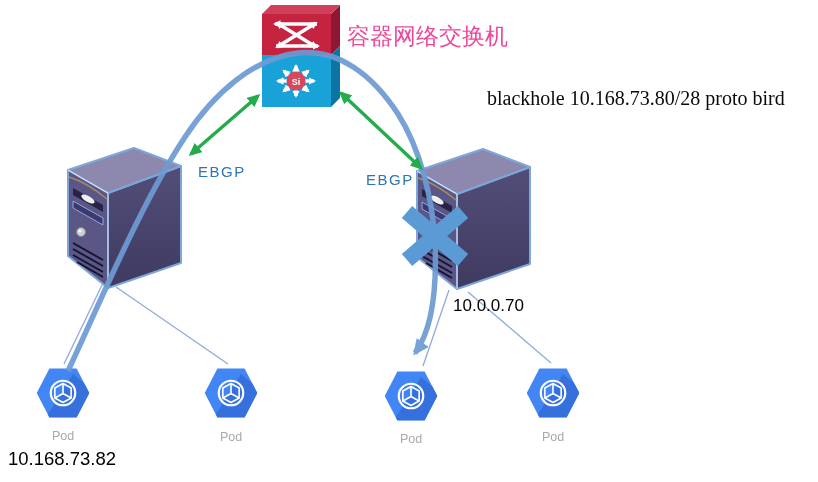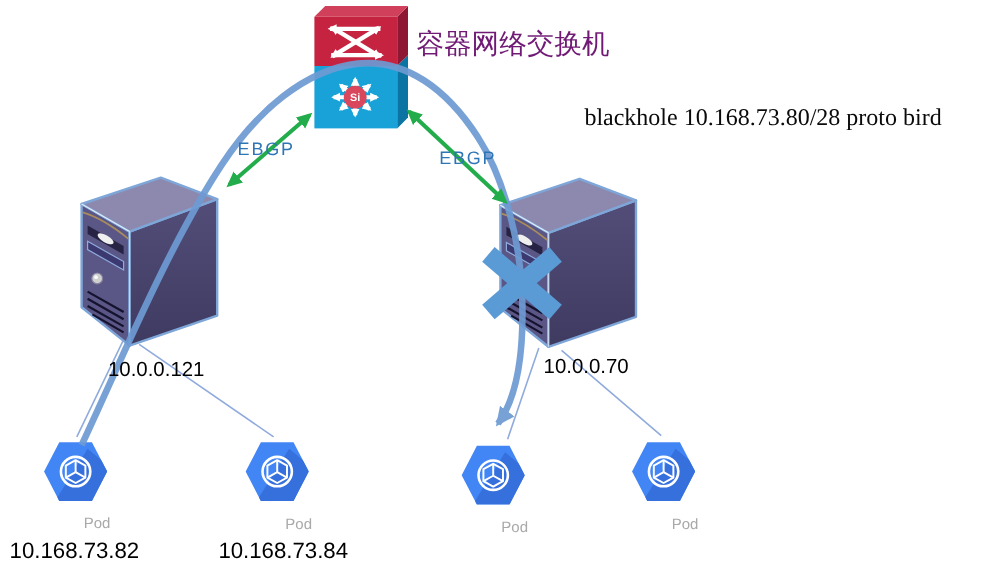"容器网络交换机" .switch-title { color: #701a75 -> #ec4899 }
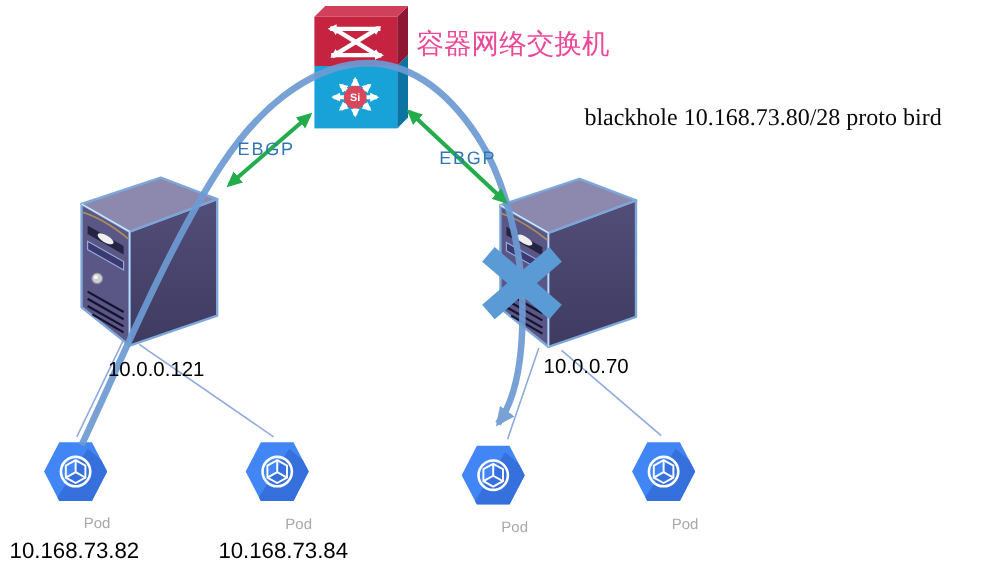"EBGP" .ebgp { margin-top: none -> 47px }
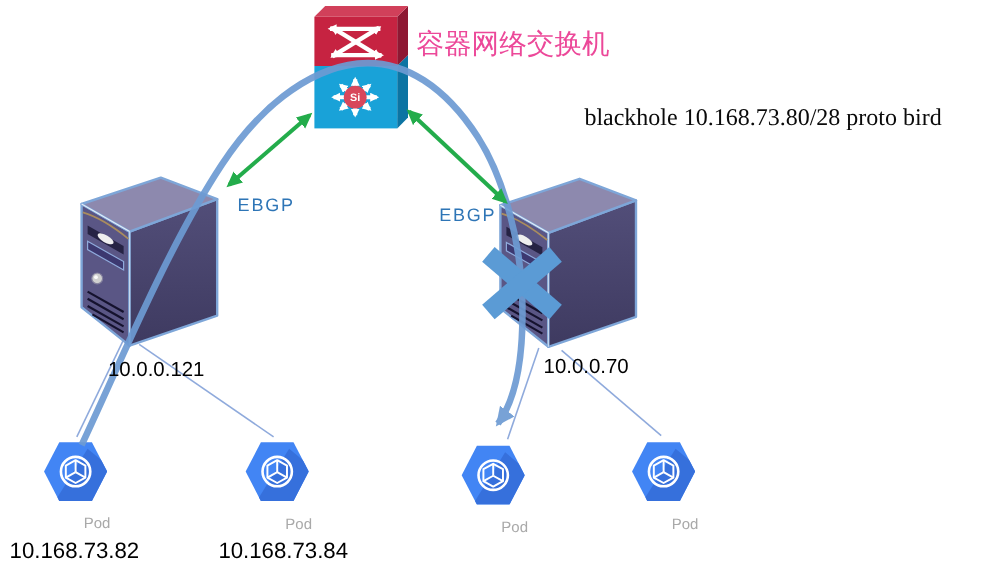"10.0.0.121" div.lbl { html: <div>10.0.0.121</div> -> none }
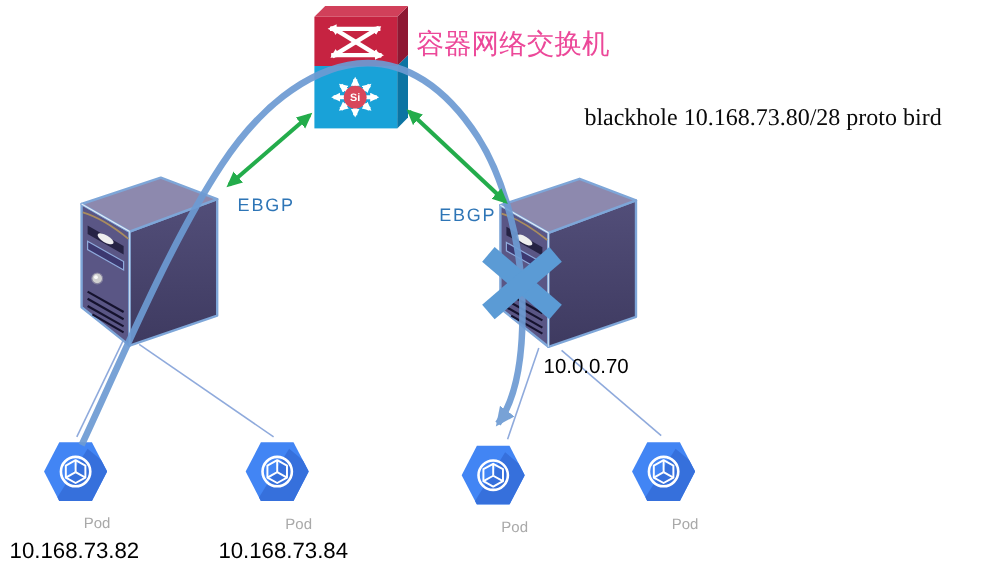"Pod" .pod-name { text-align: right -> center }
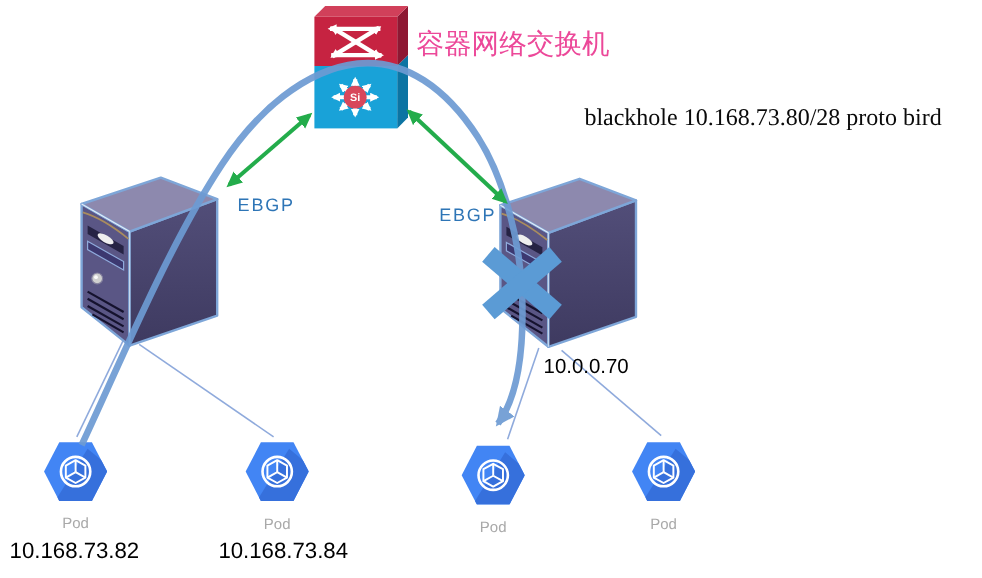"10.168.73.84" div.lbl { html: <div>10.168.73.84</div> -> none }
